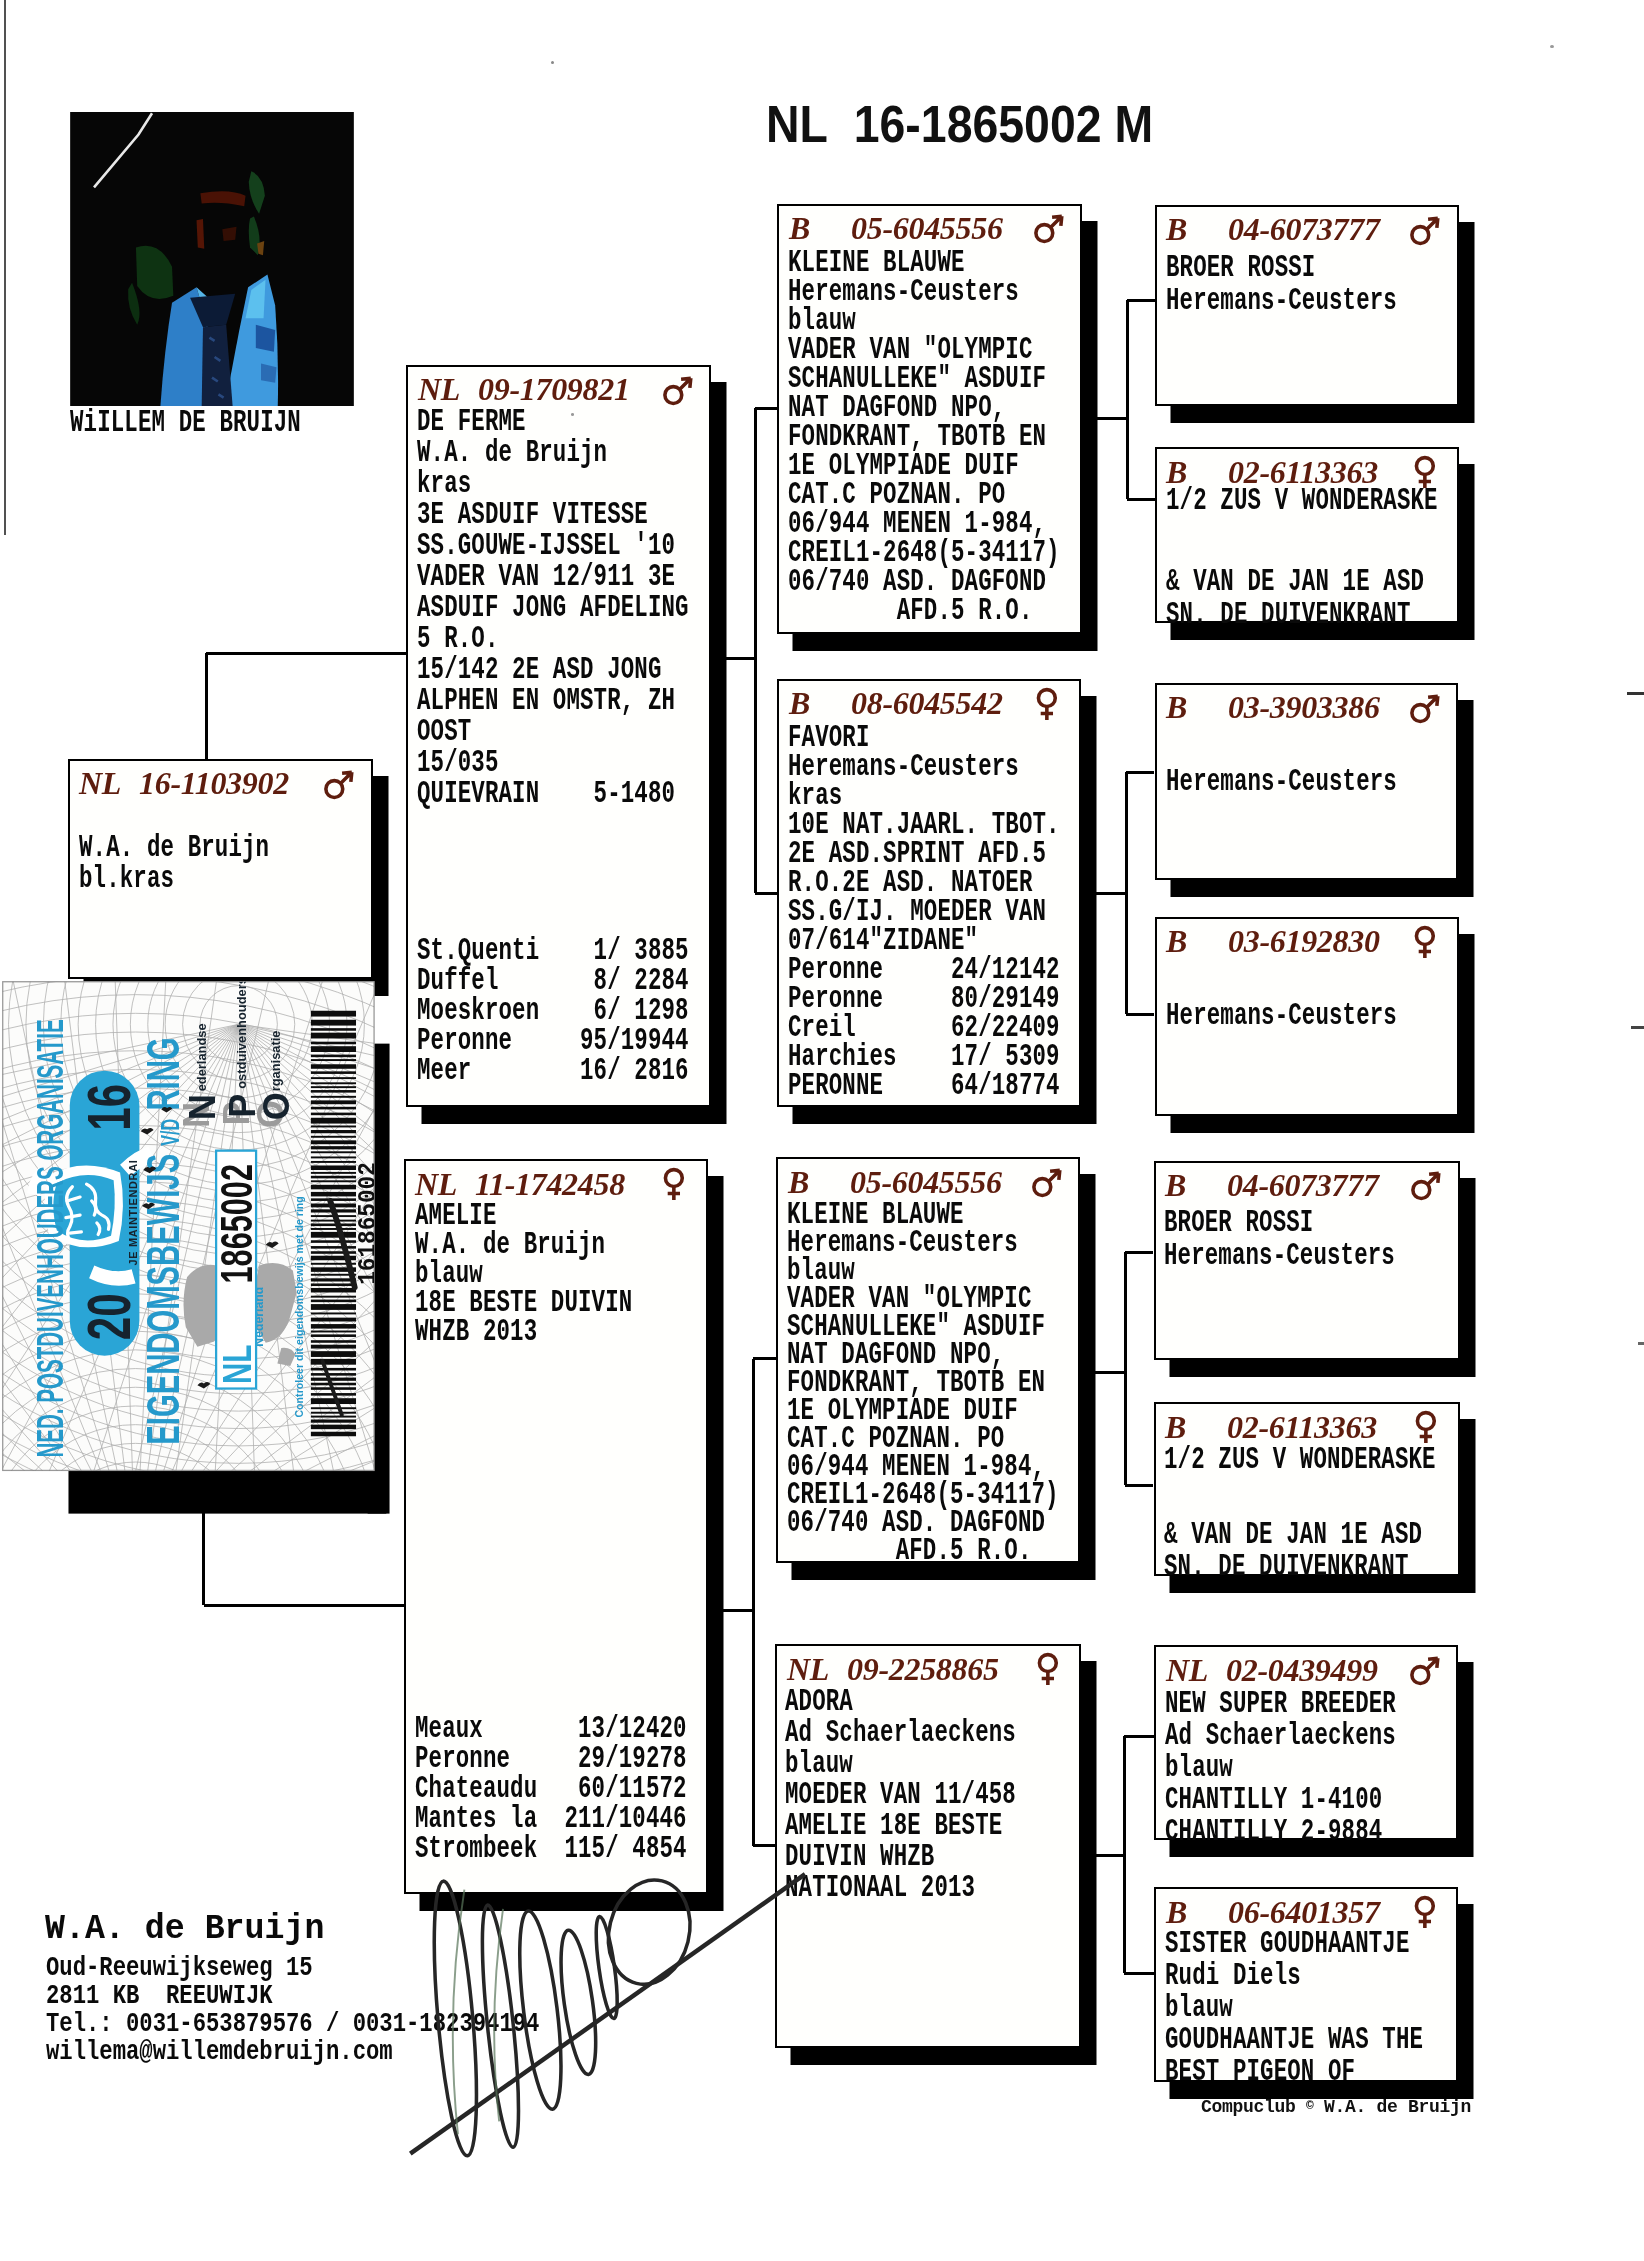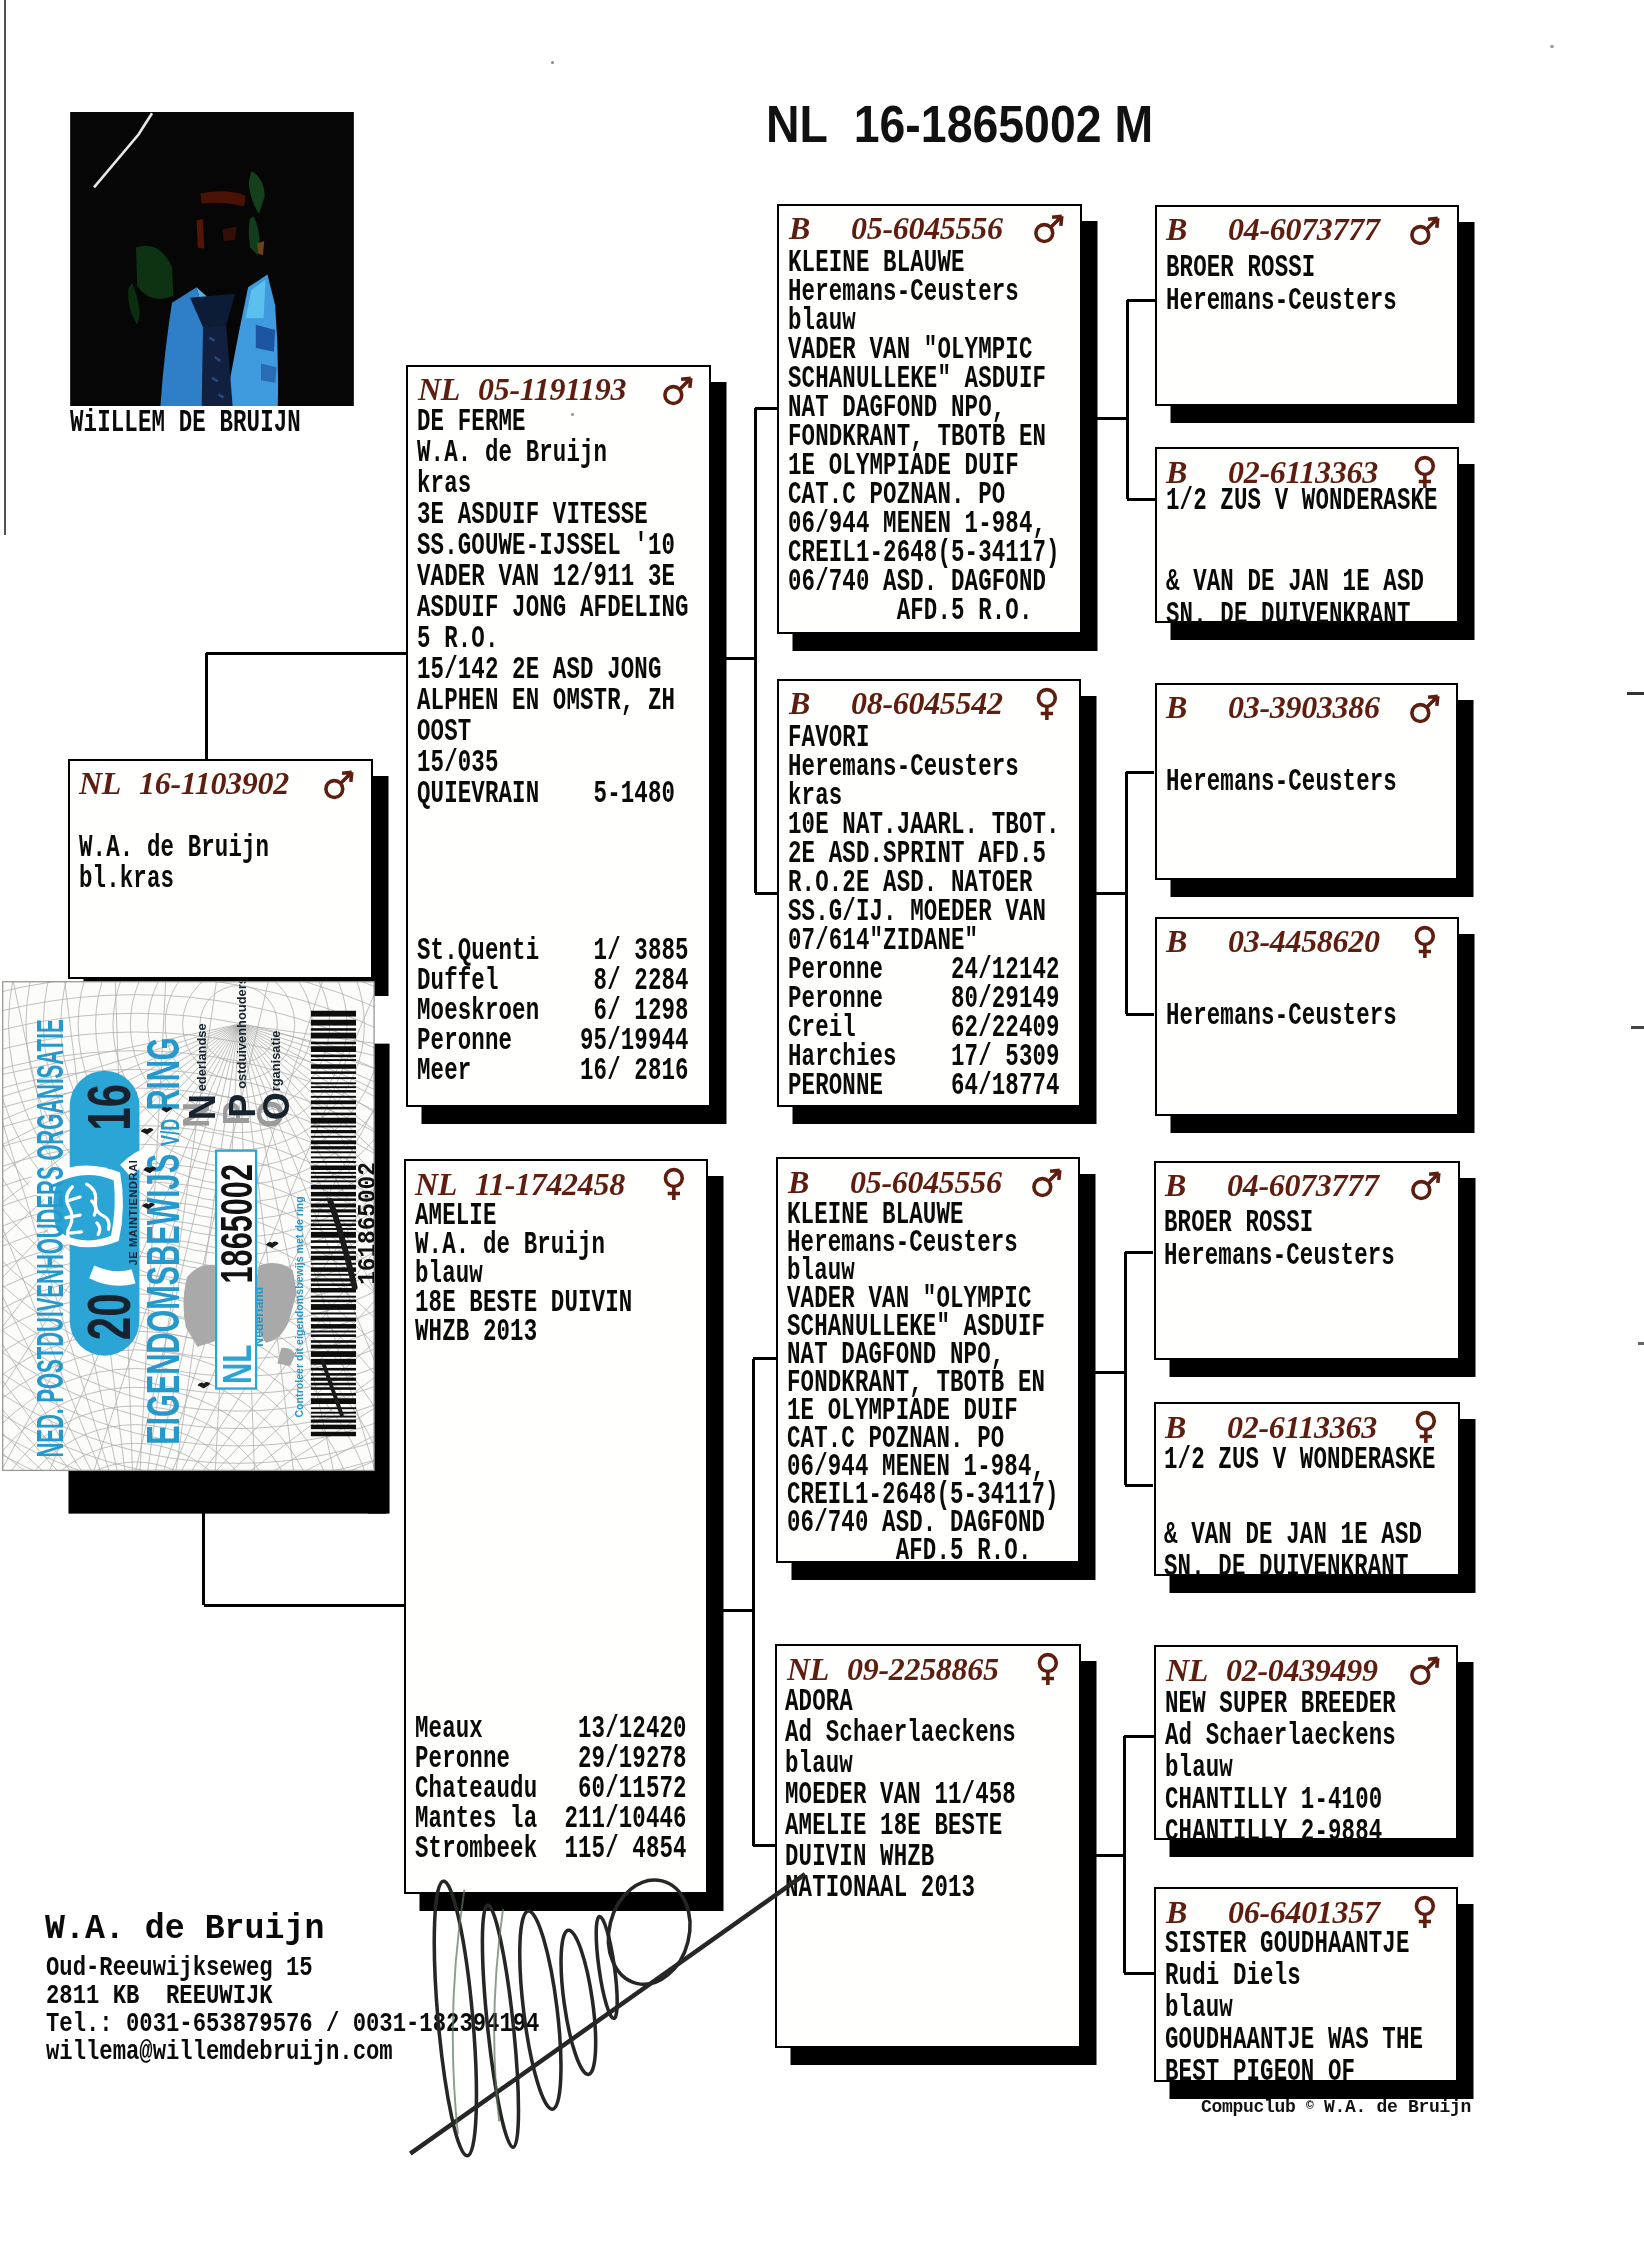"05-1191193" span { text: 05-1191193 -> 09-1709821 }
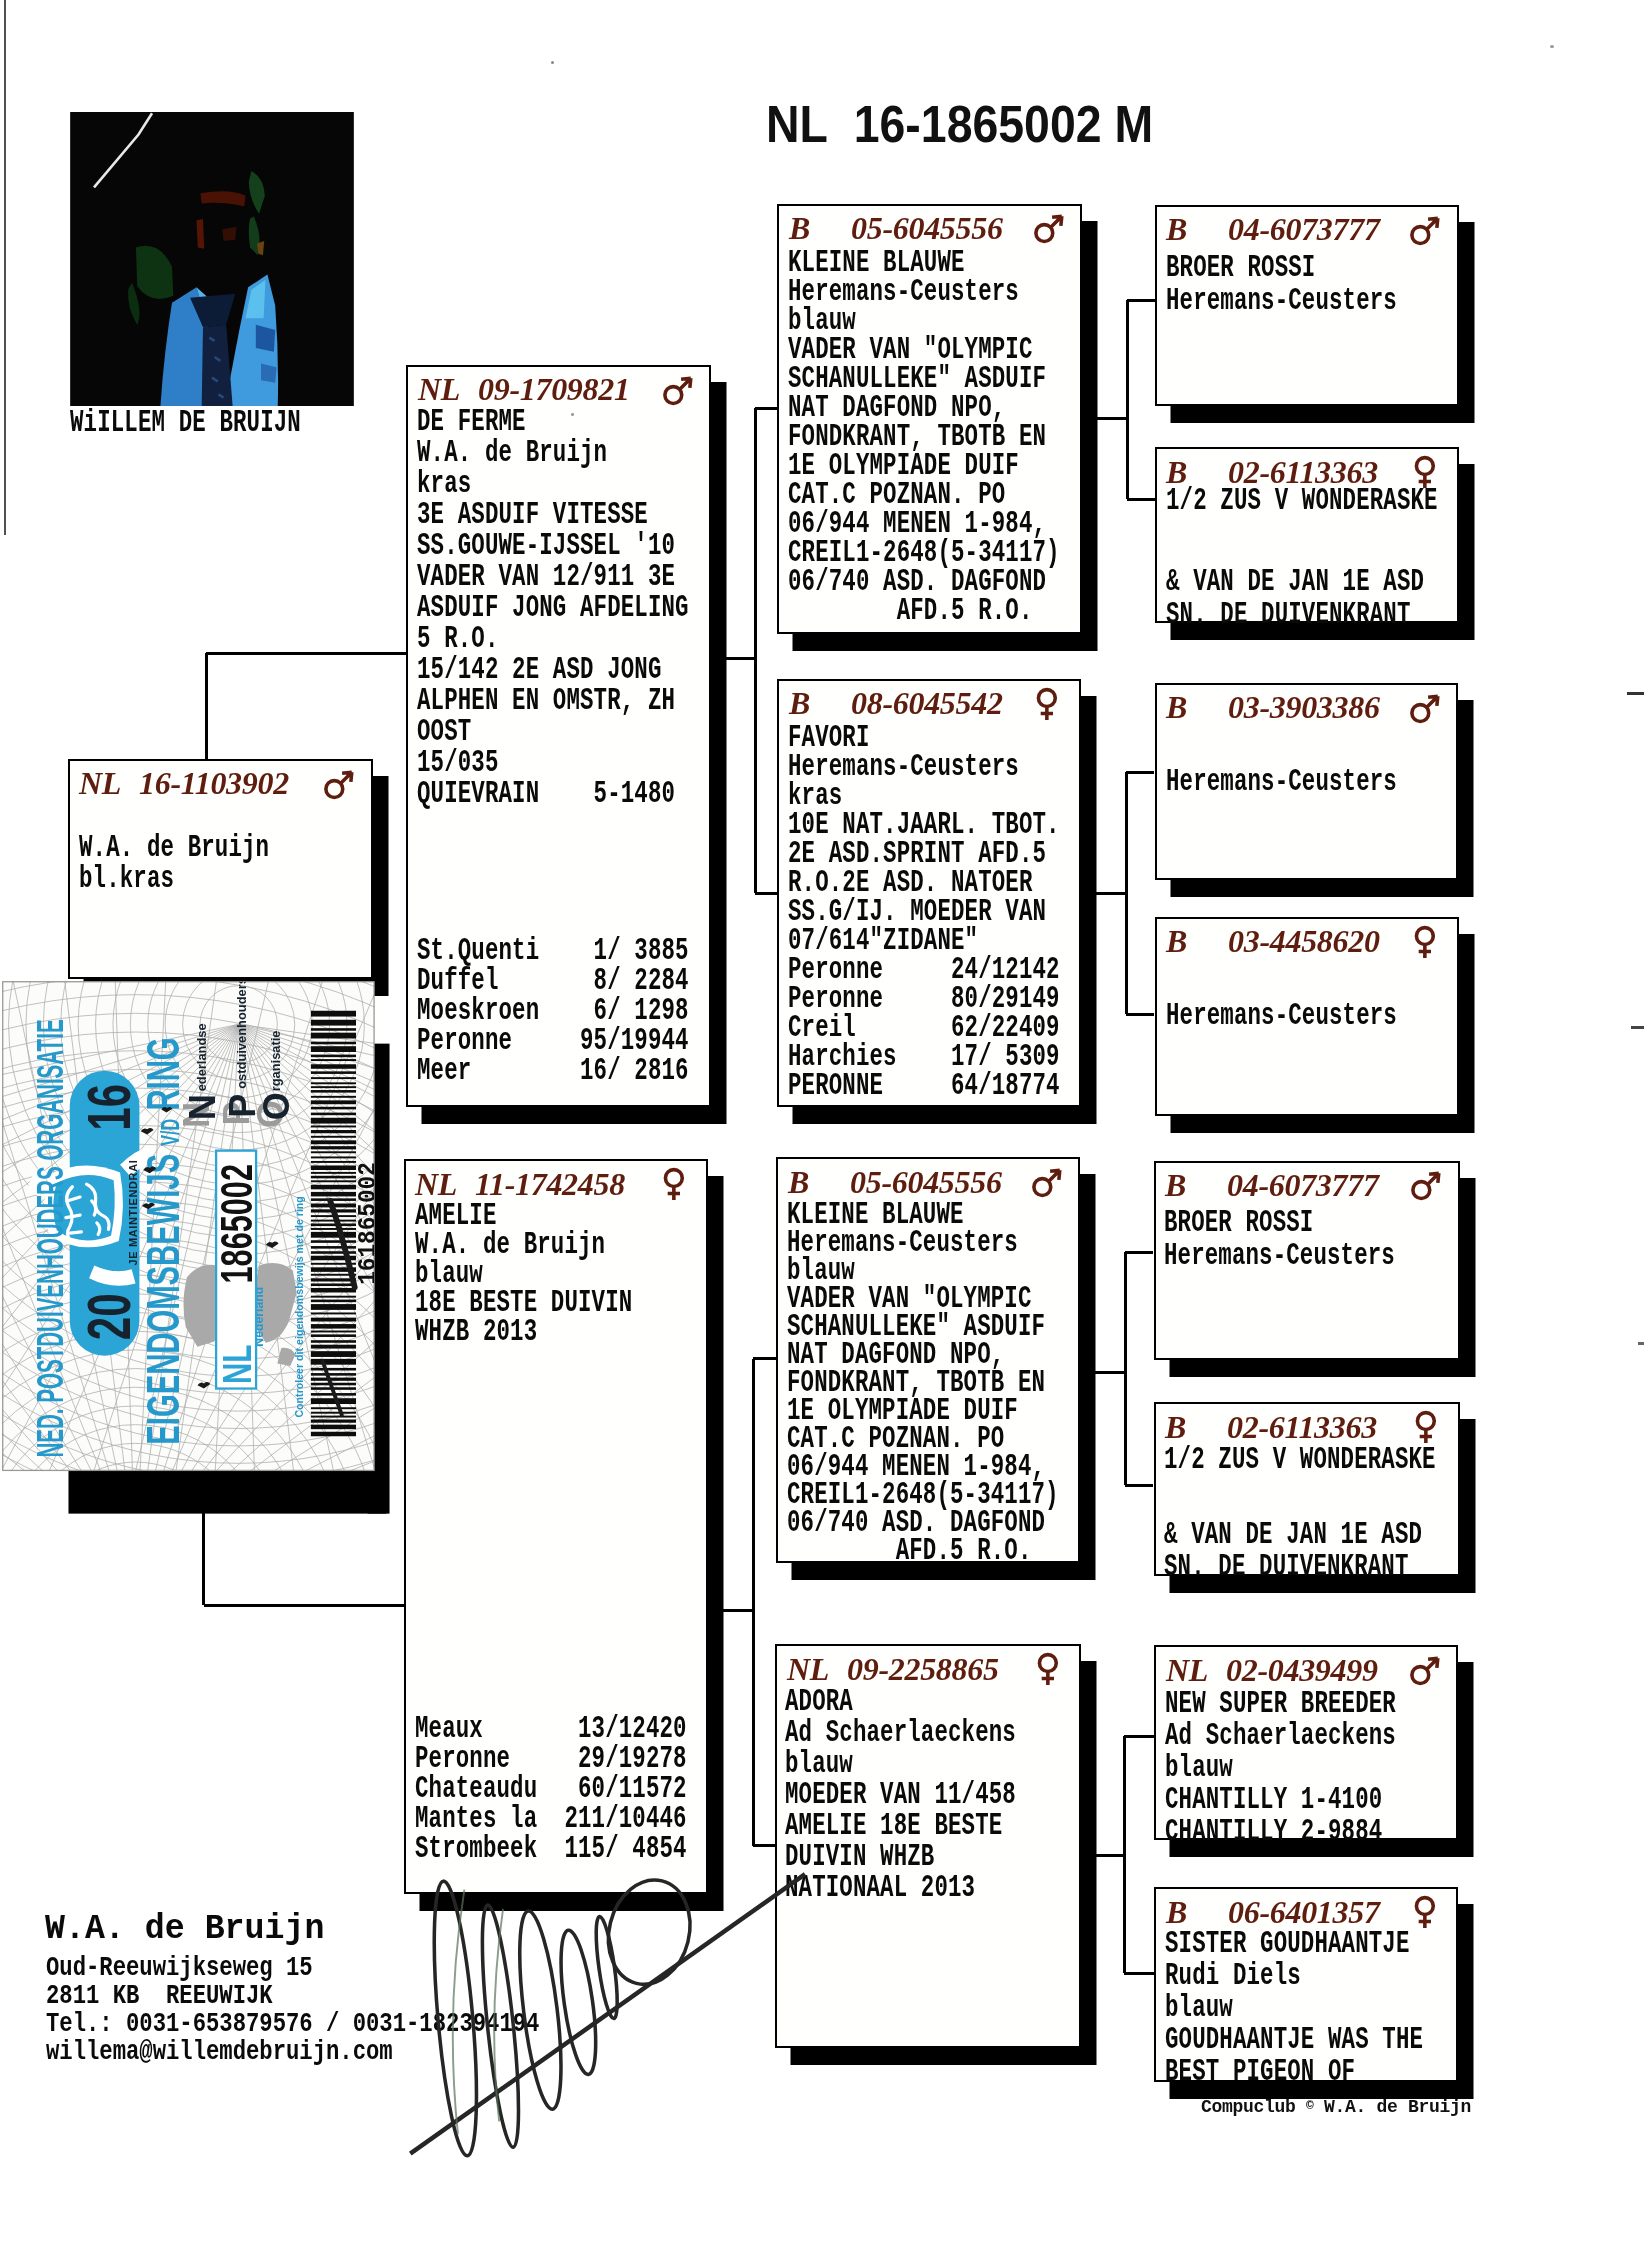"03-4458620" span { text: 03-4458620 -> 03-6192830 }
